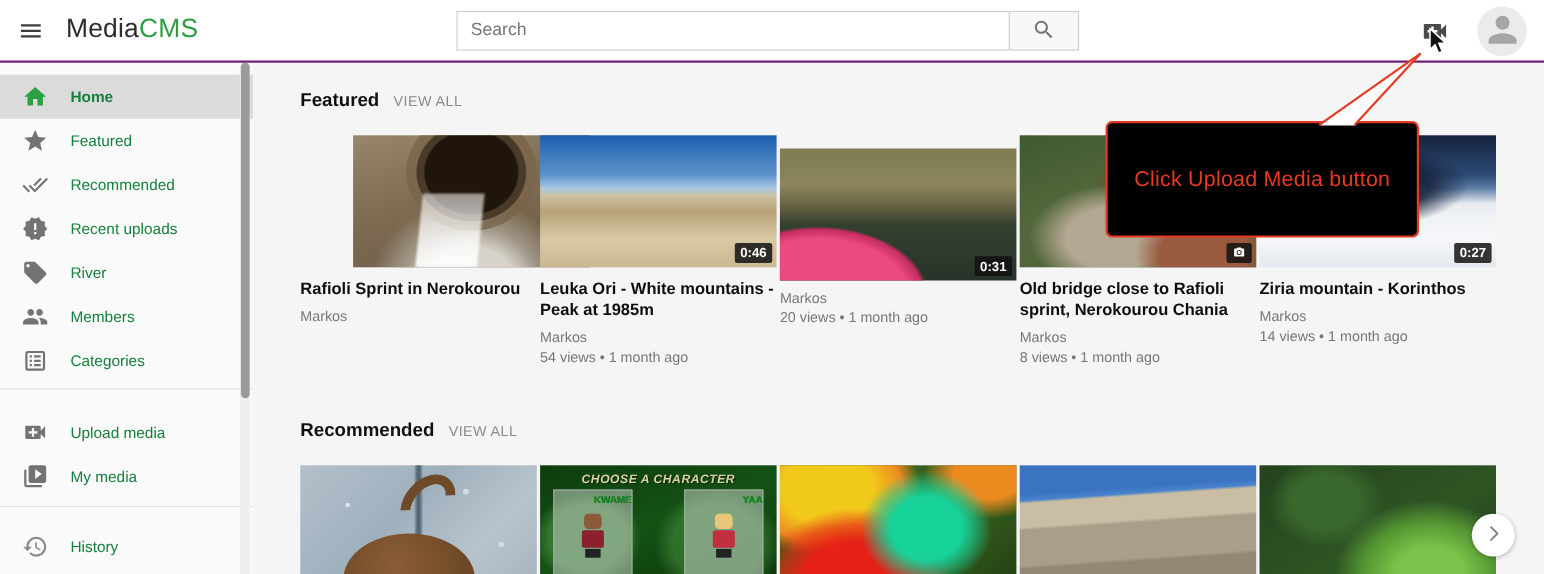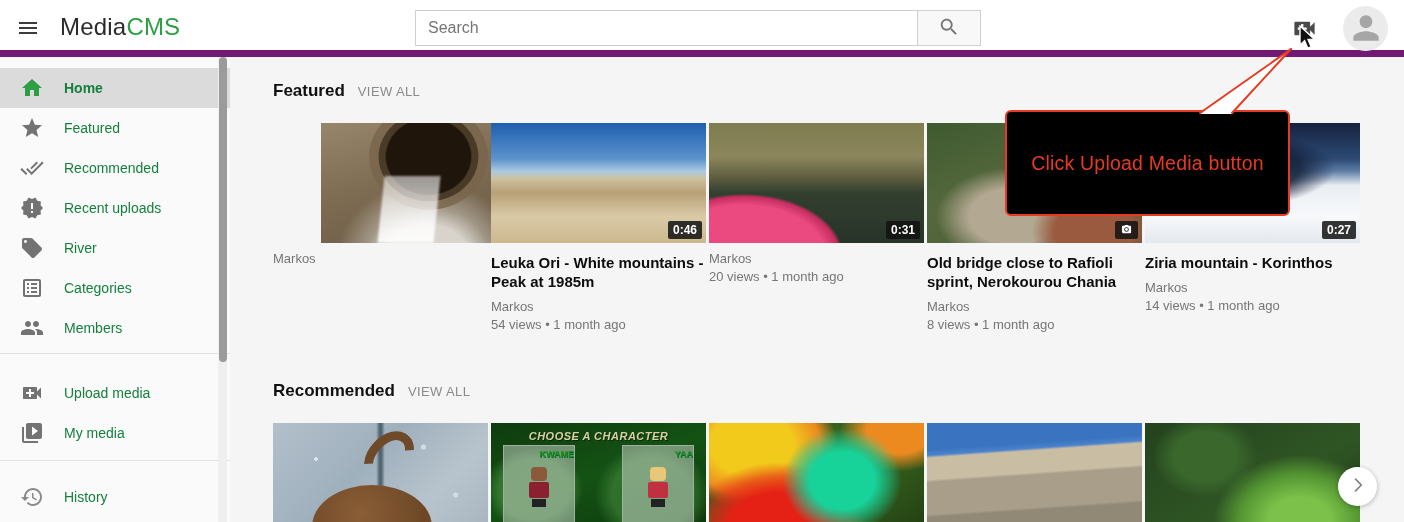"MediaCMS" .header { border-bottom: 7px solid #701a75 -> 2px solid #701a75 }
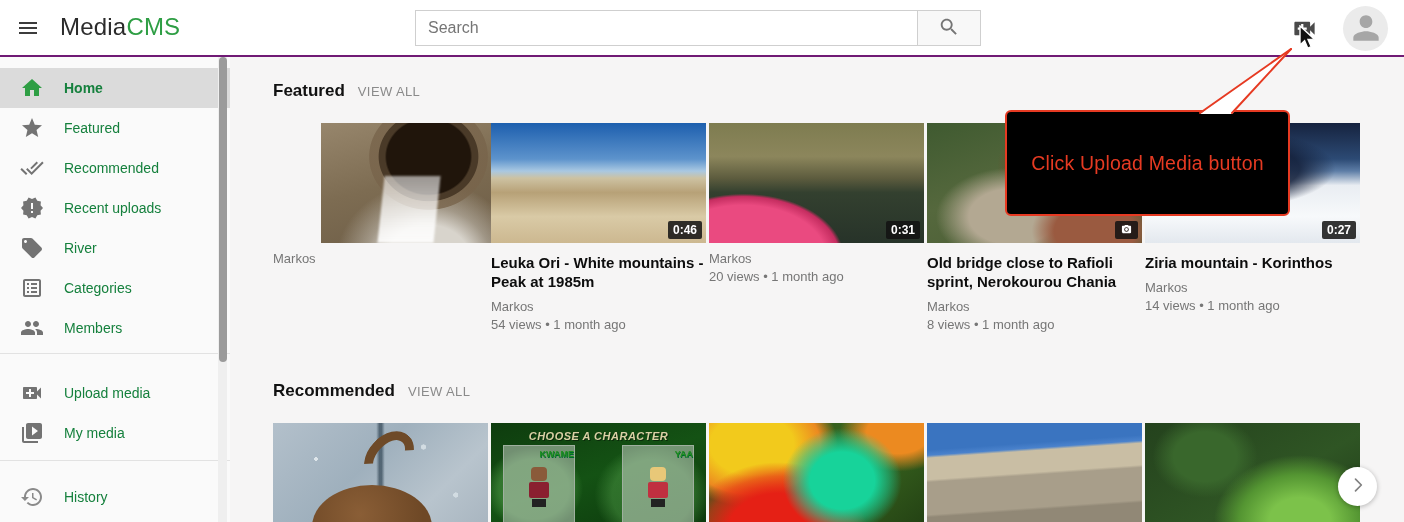"0:31" .t3 { margin-top: none -> 12px }
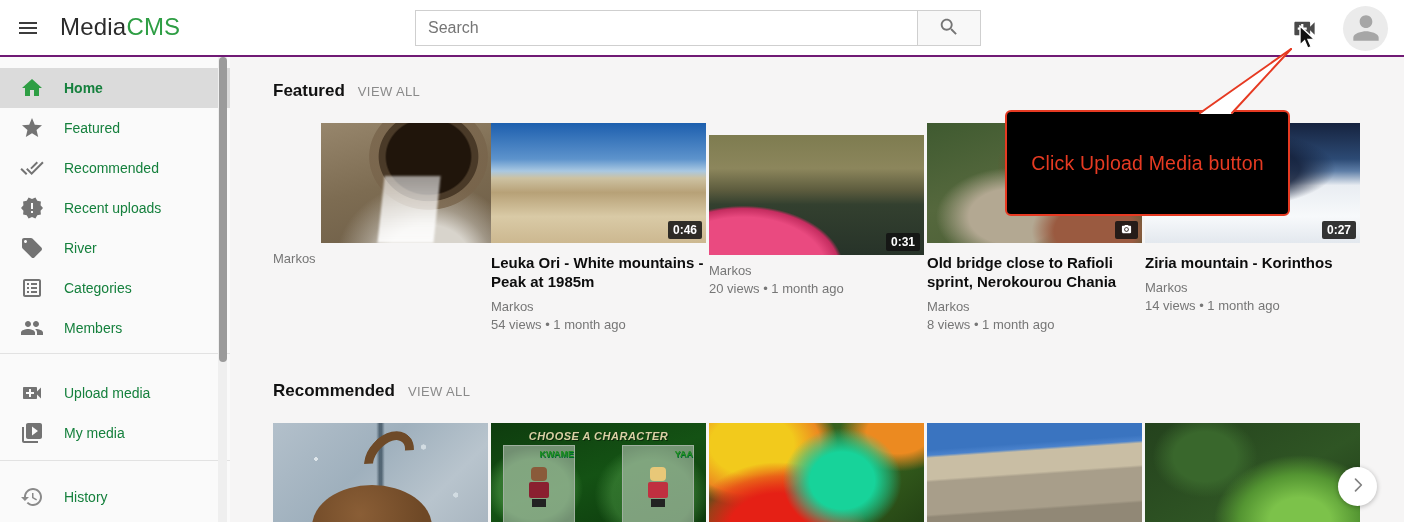"Rafioli Sprint in Nerokourou" div.card-title { html: none -> <div>Rafioli Sprint in Nerokourou</div> }
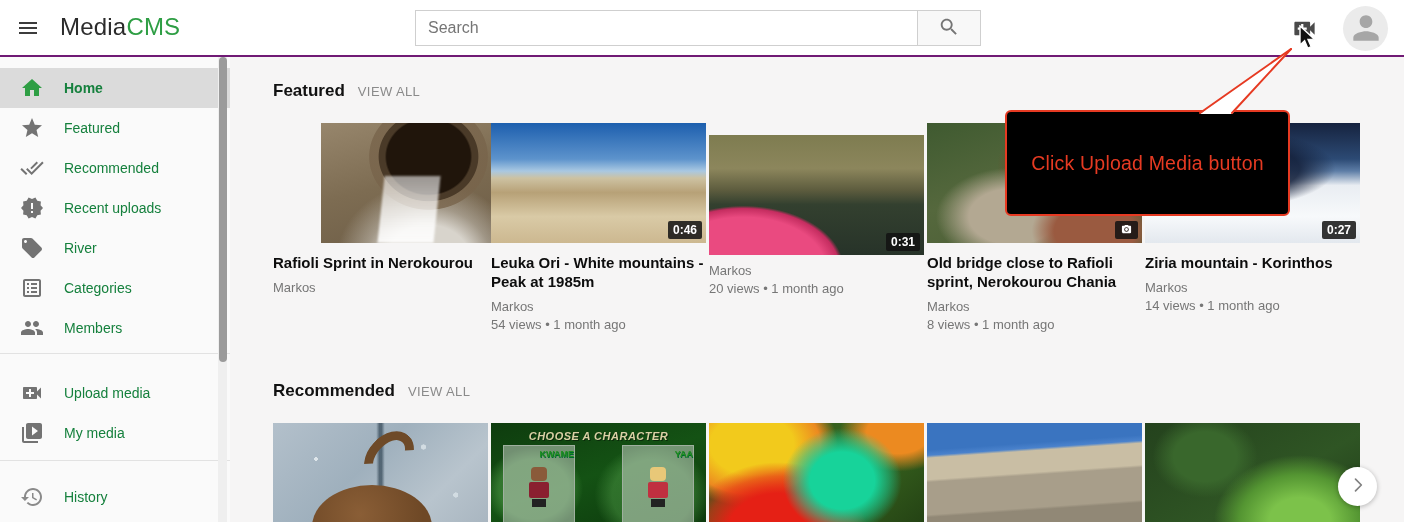"Categories" li.side-item { order: before "Members" -> after "Members" }
